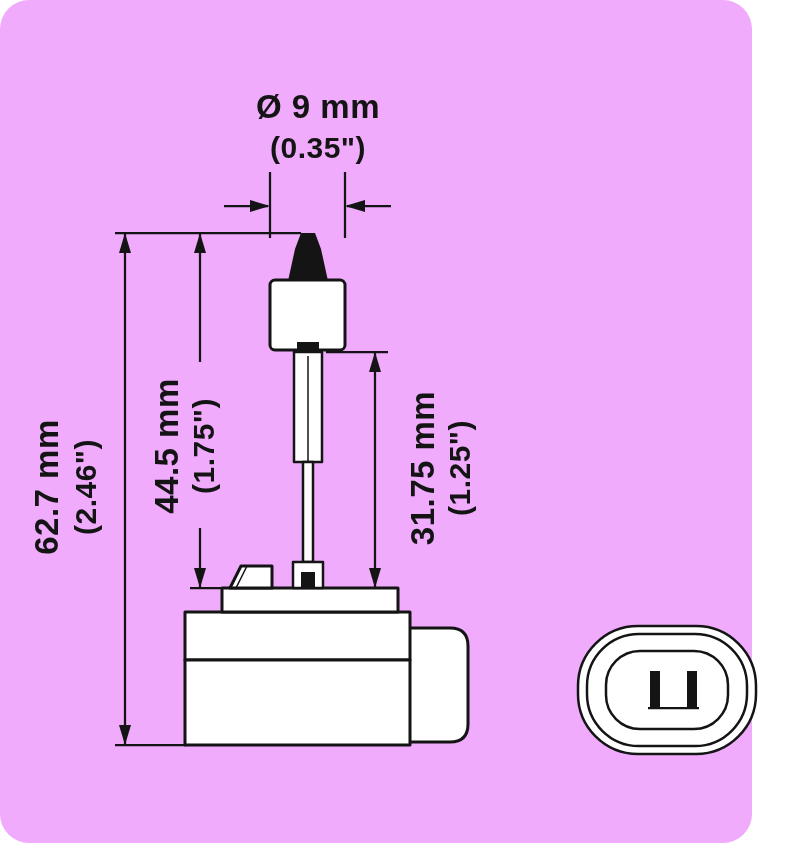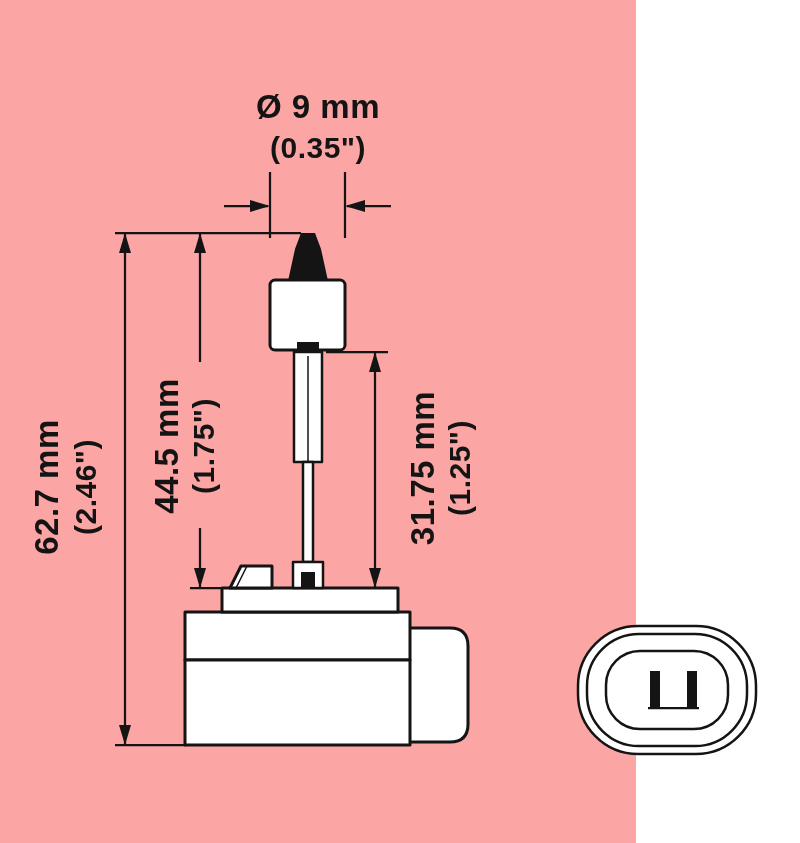"Ø 9 mm" .stage { background: #fca5a5 -> #f0abfc; border-radius: none -> 29px; width: 636px -> 752px }
